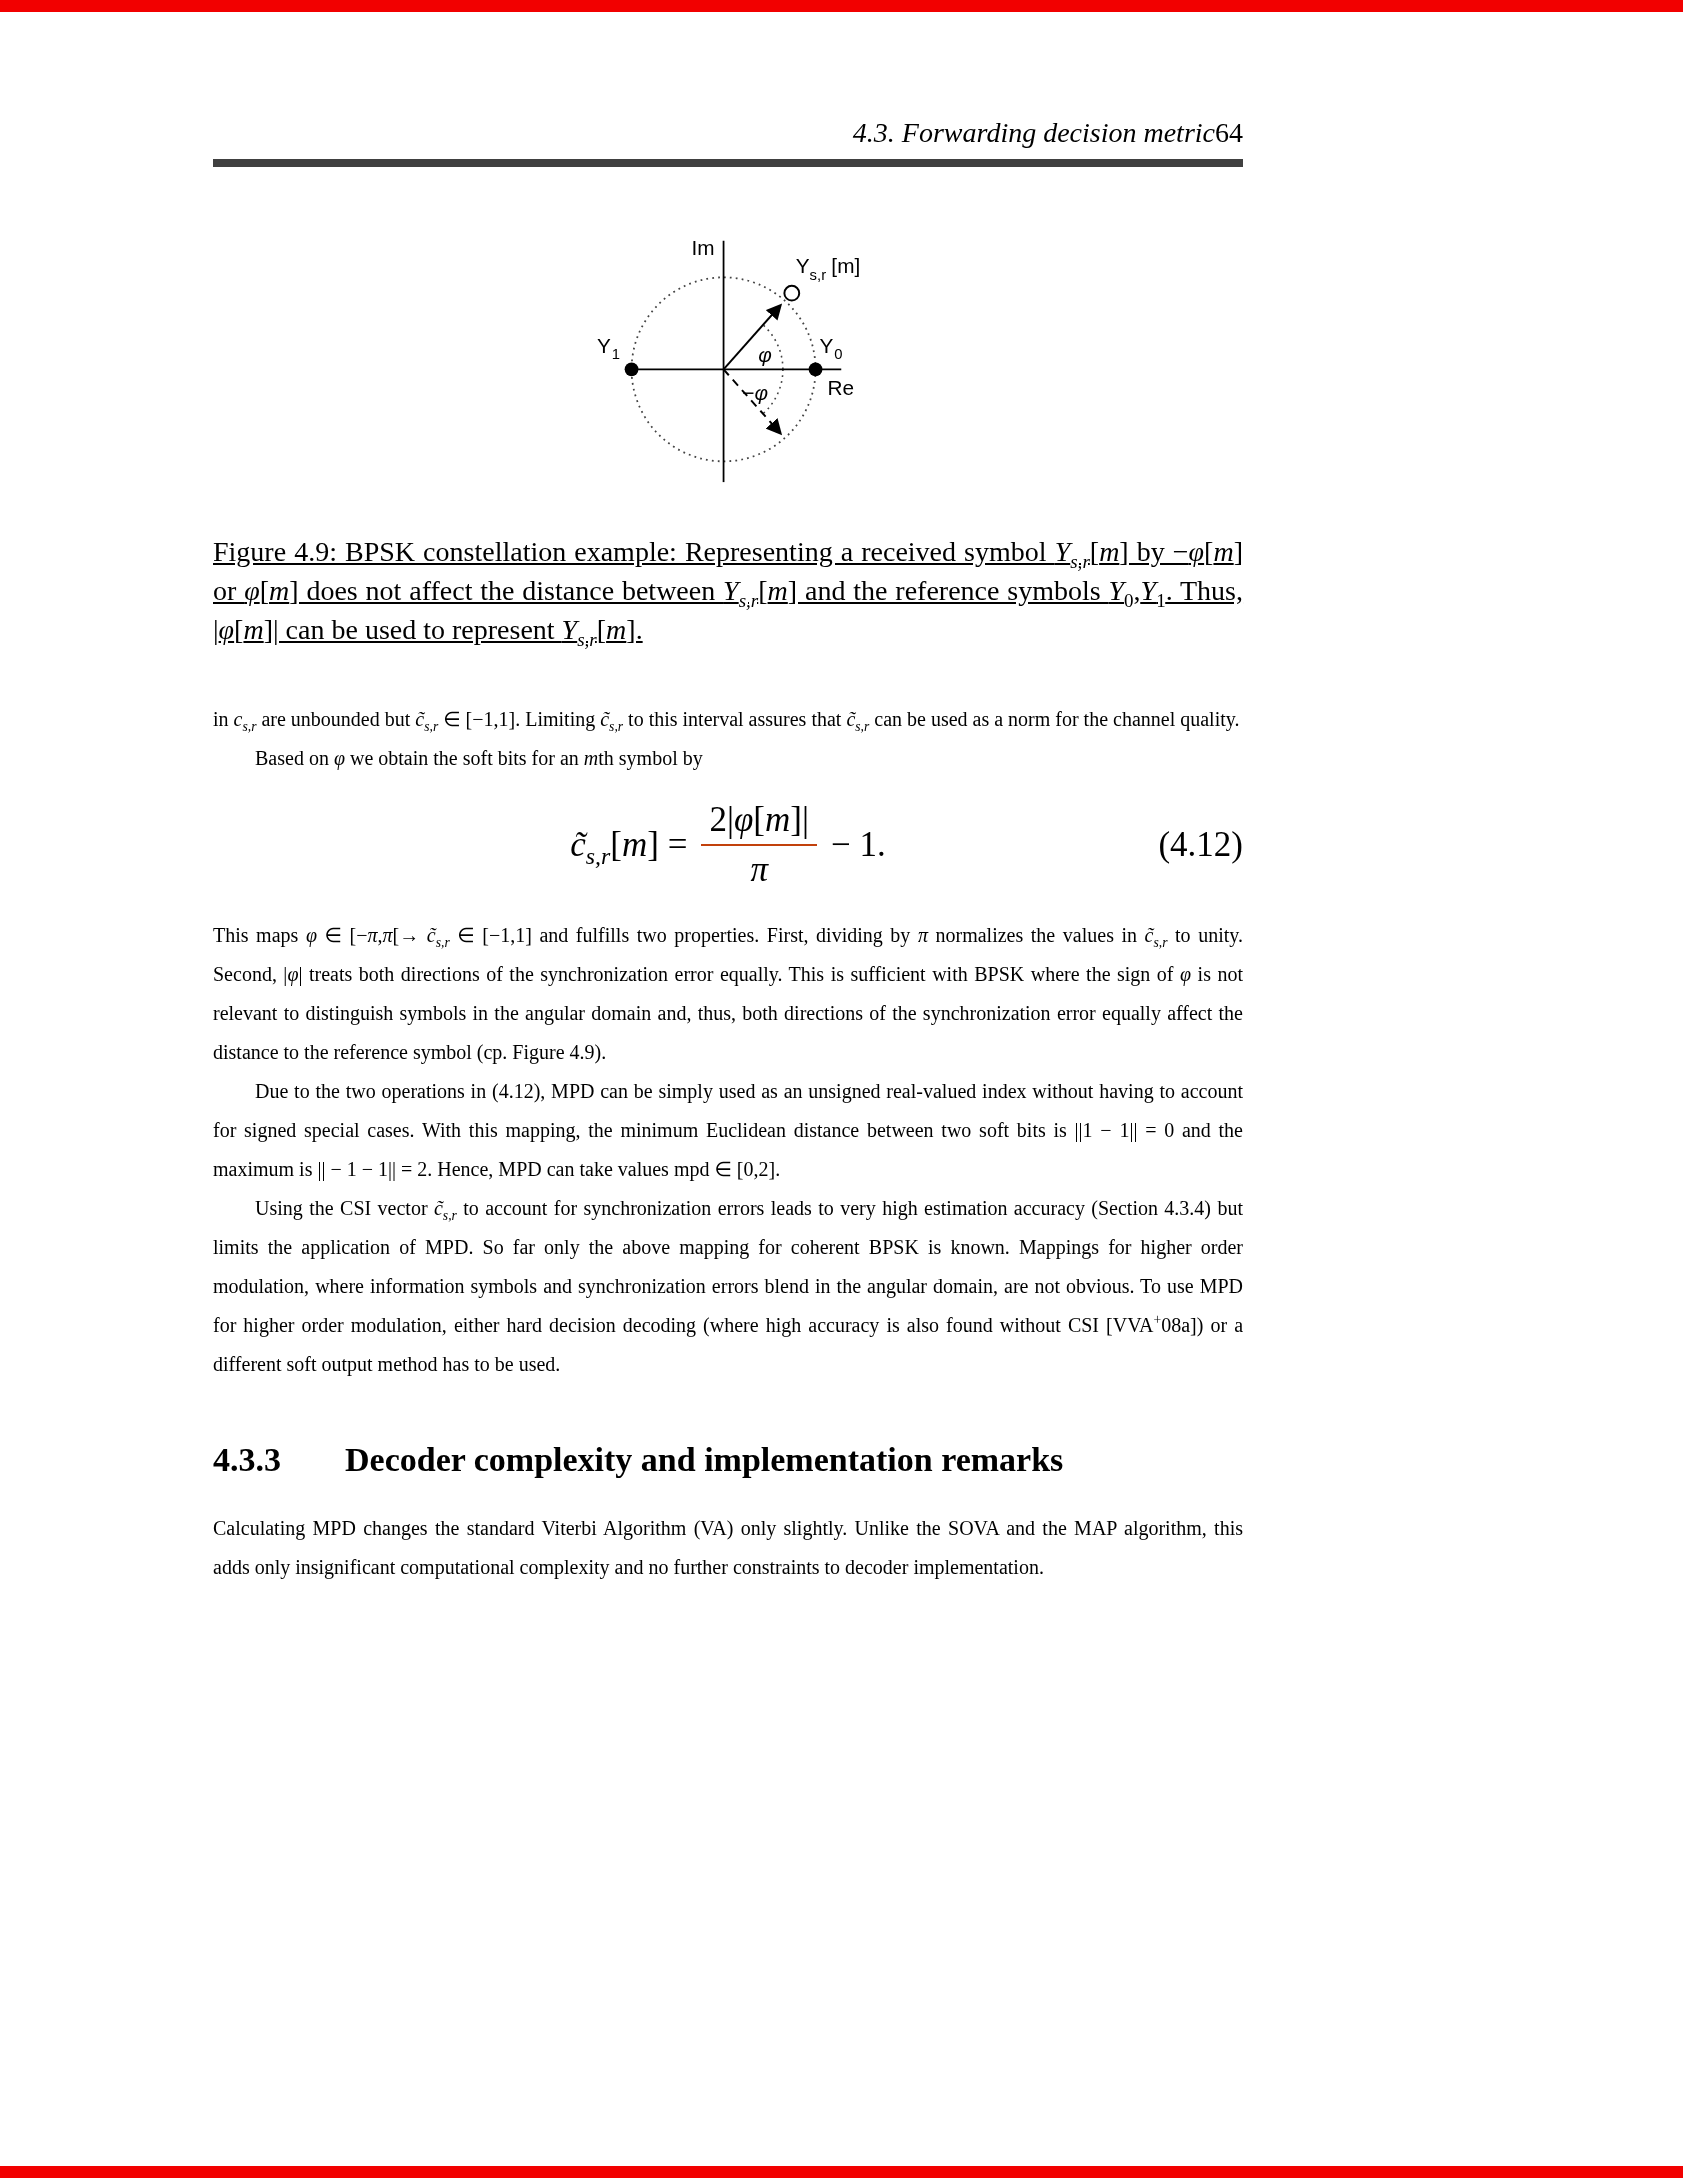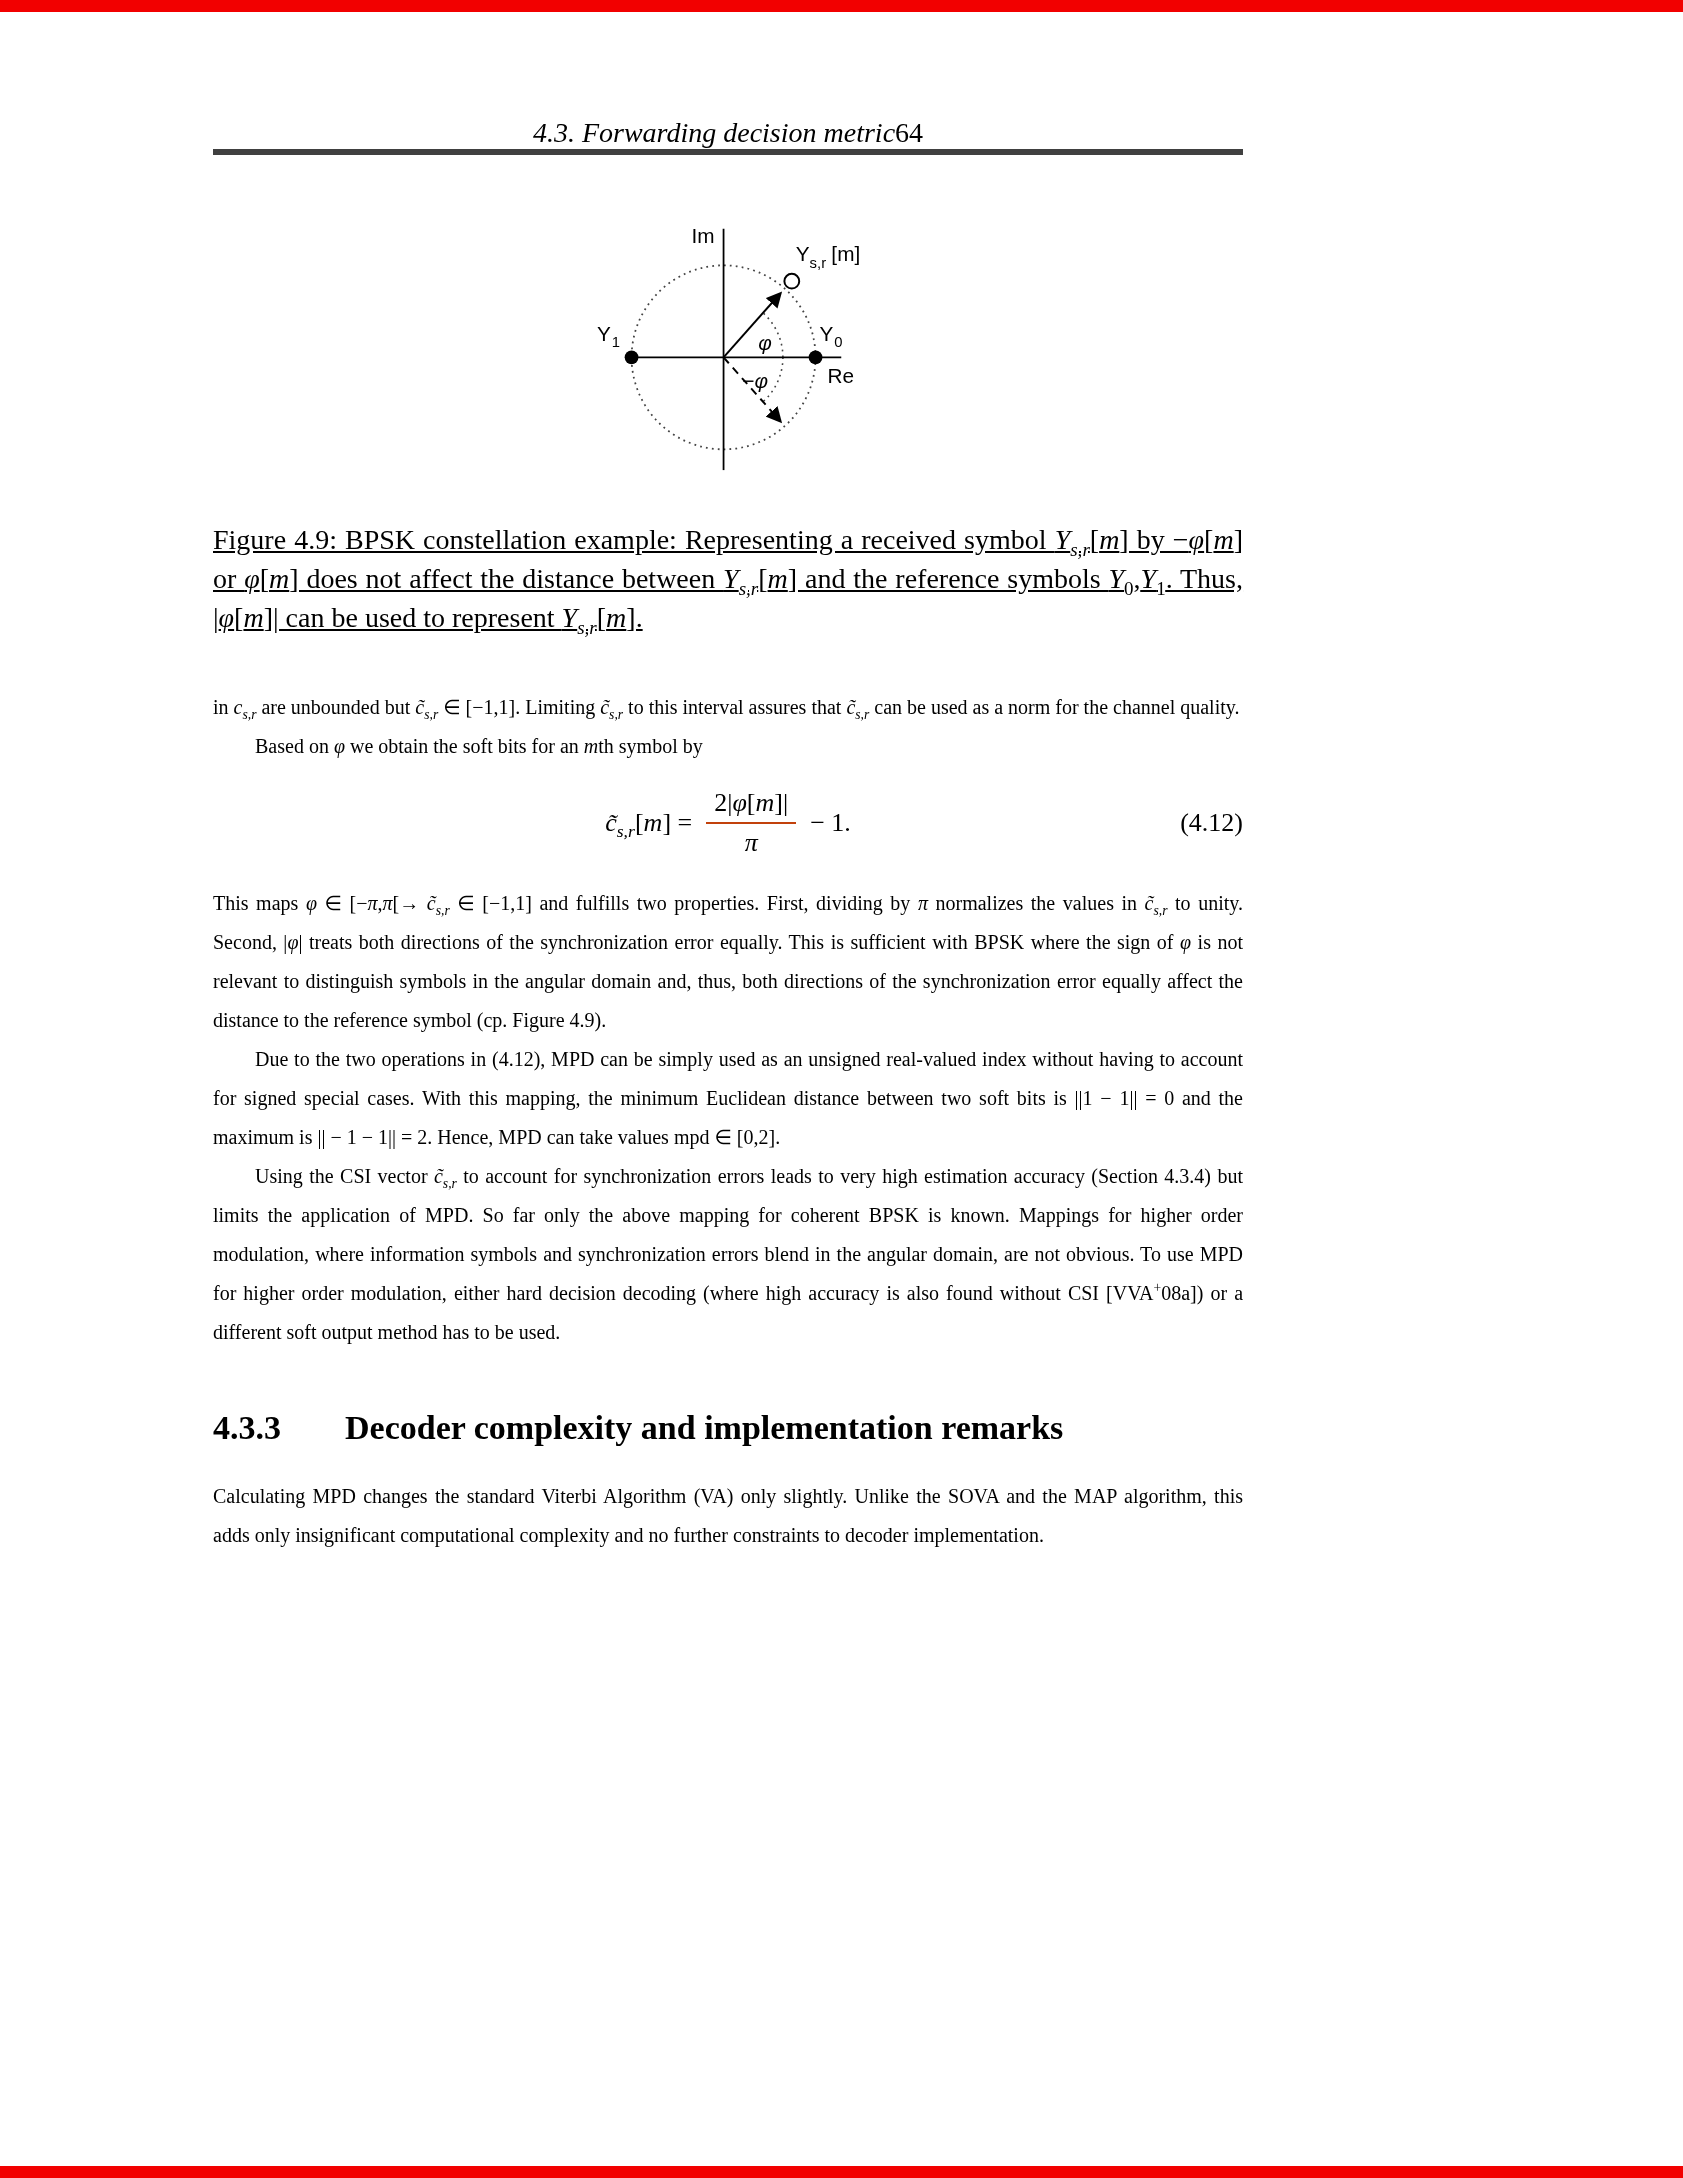"4.3. Forwarding decision metric" .running-header { border-bottom: 6px solid #404040 -> 8px solid #404040; justify-content: center -> flex-end; padding-bottom: none -> 10px }
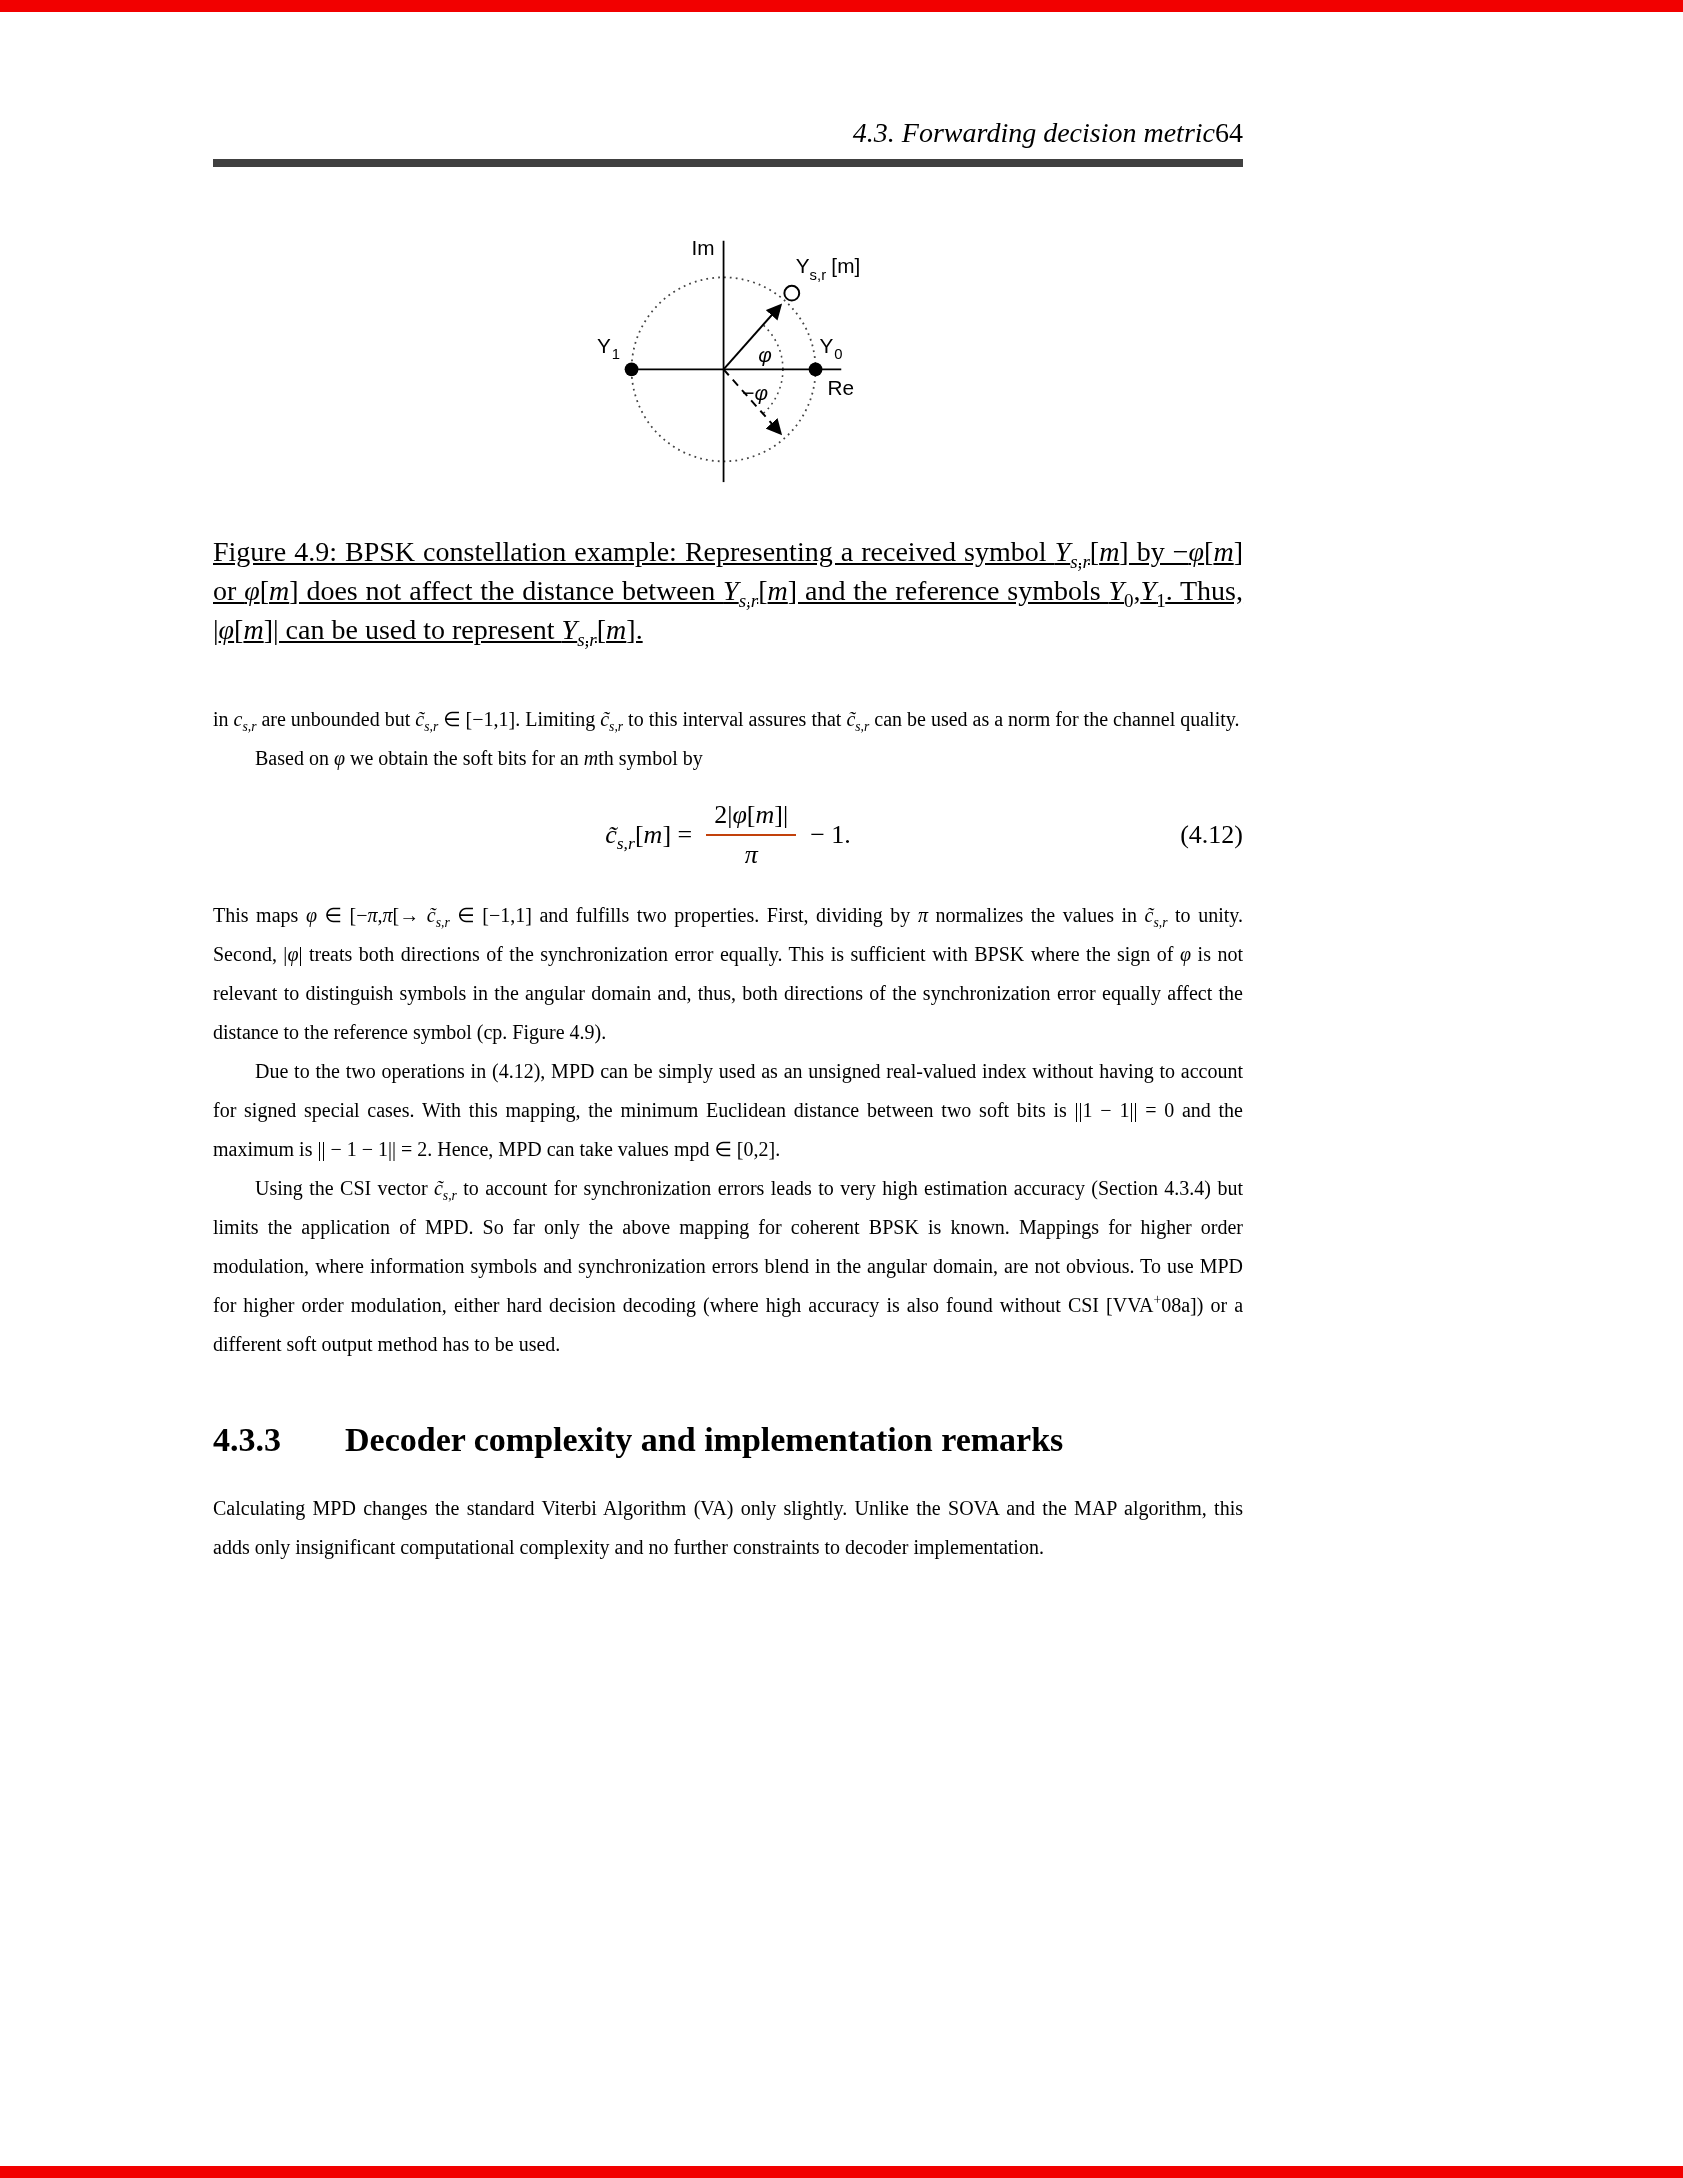"c̃s,r[m] =" .equation { font-size: 26px -> 35px }
